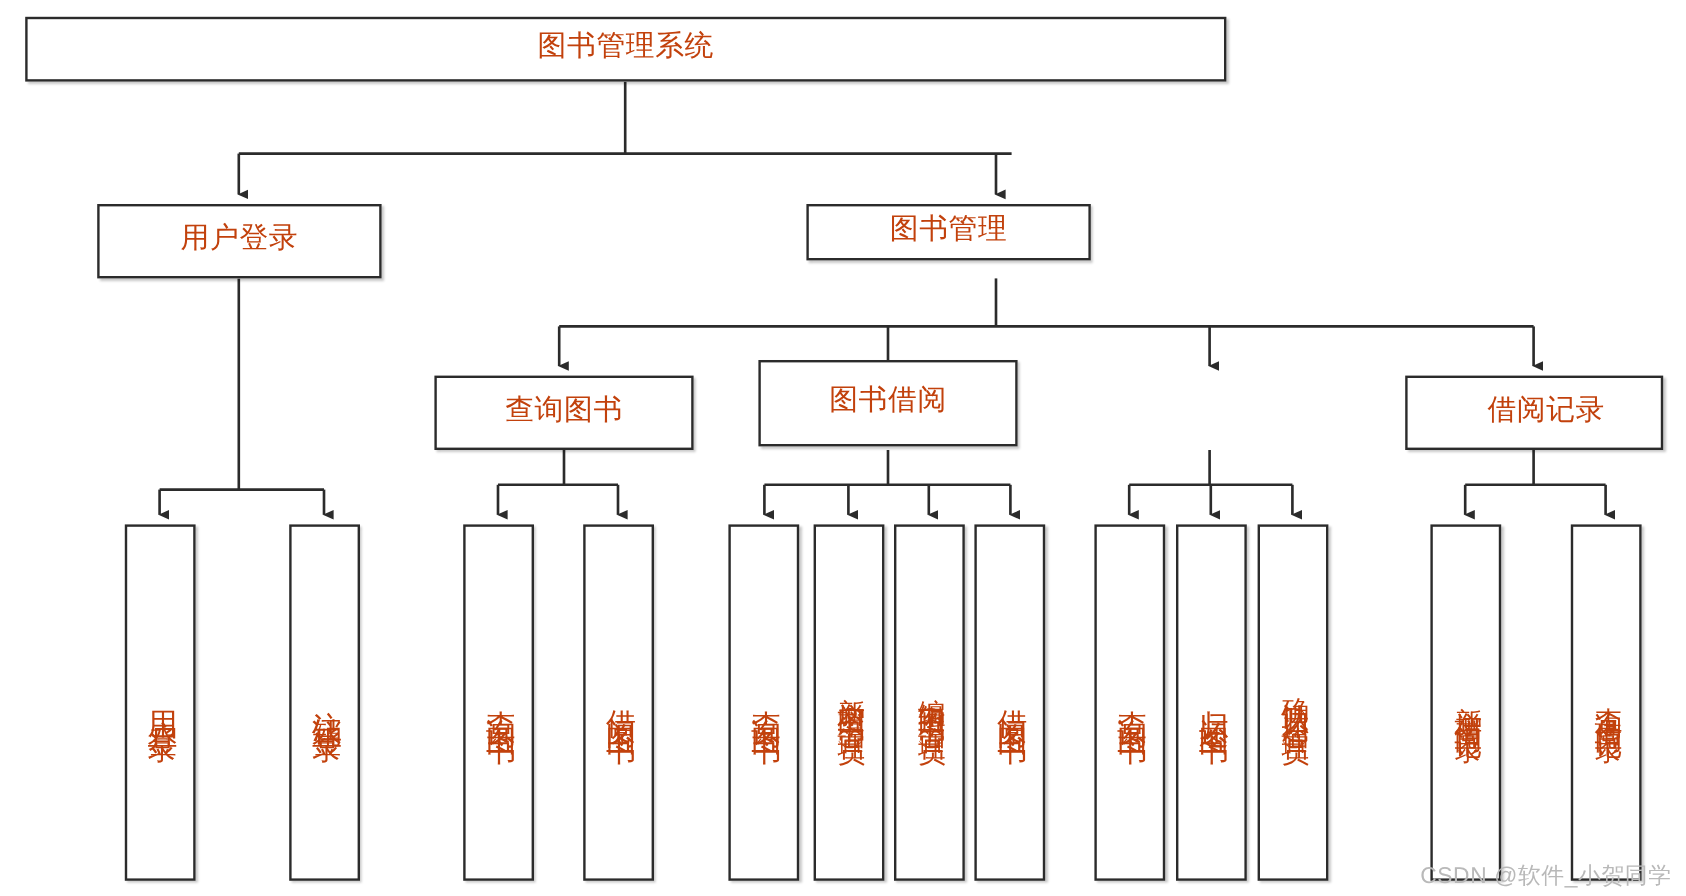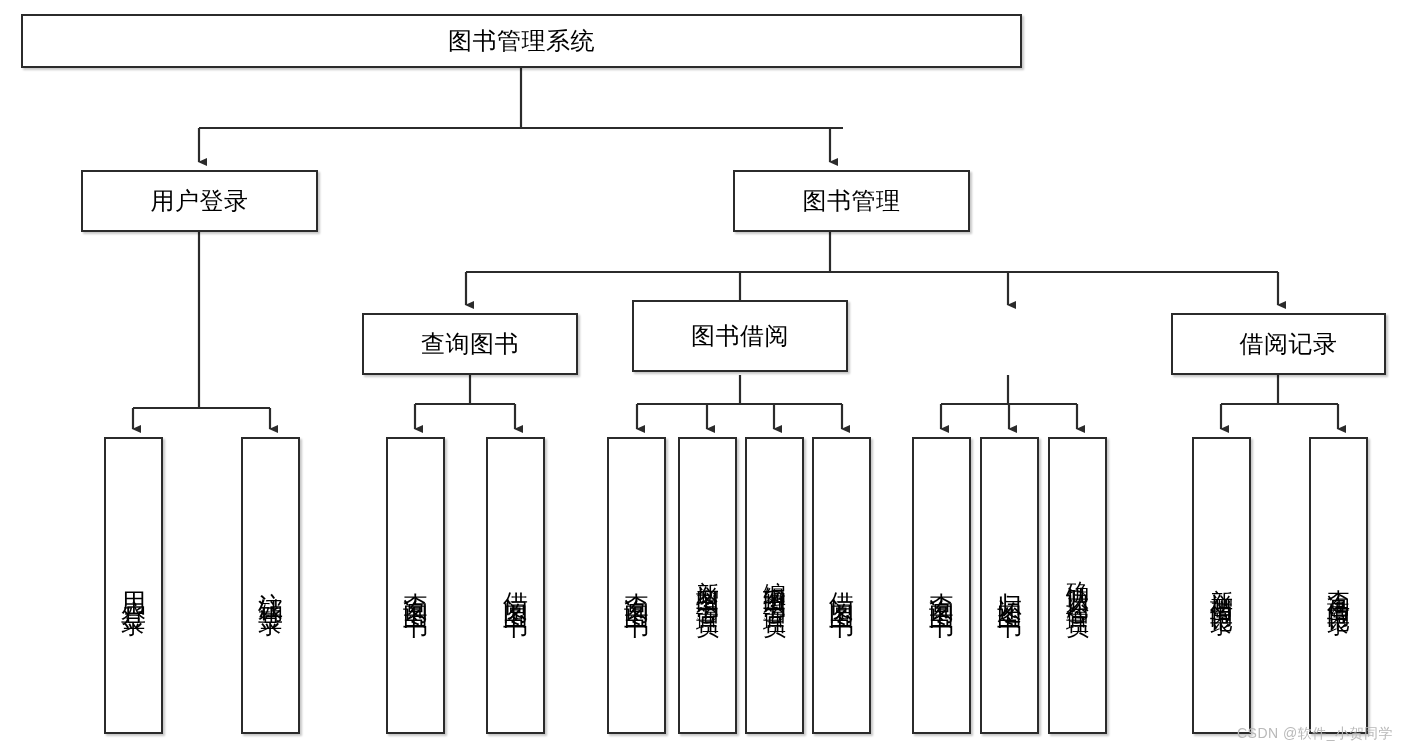"图书管理系统" .node .label { color: #000000 -> #c2410c; font-family: none -> Liberation Mono, monospace }
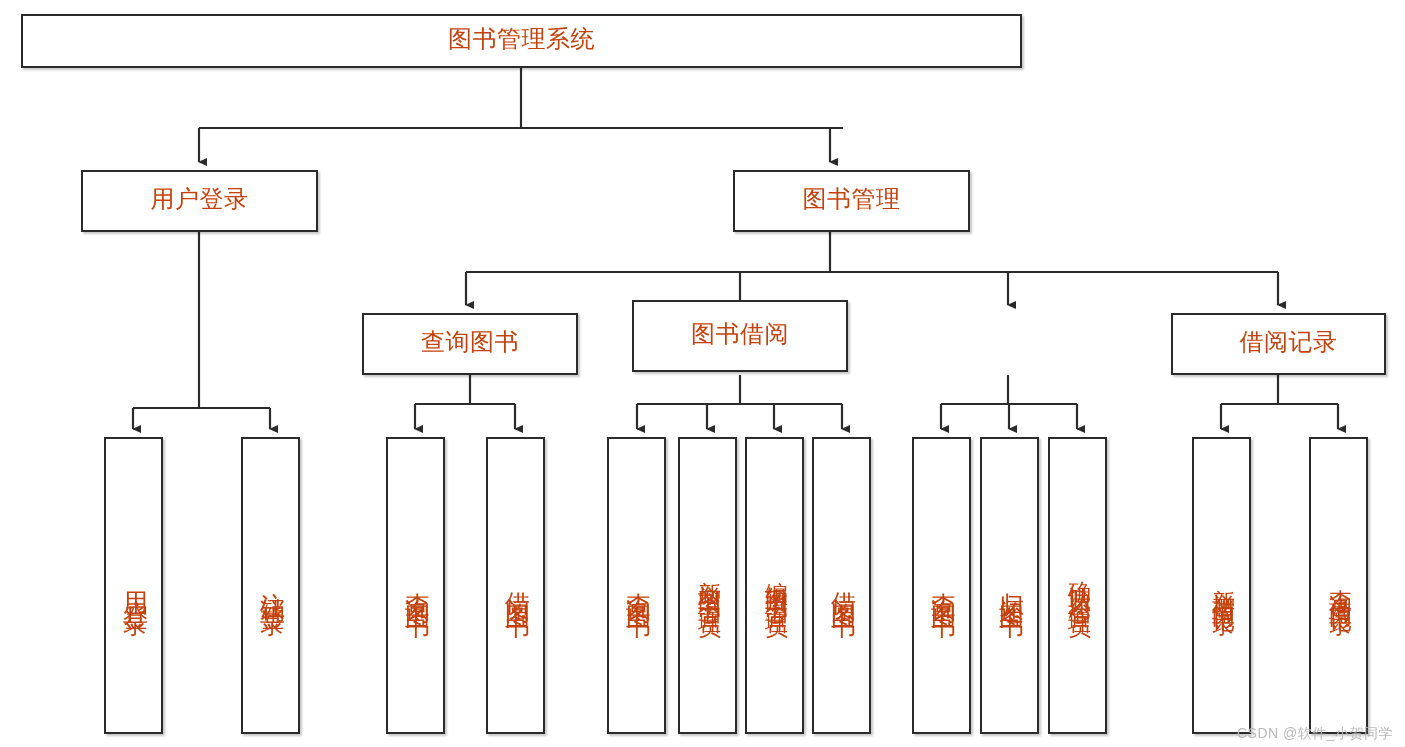"图书管理" div.node { height: 62px -> 47px; left: 733px -> 672px }
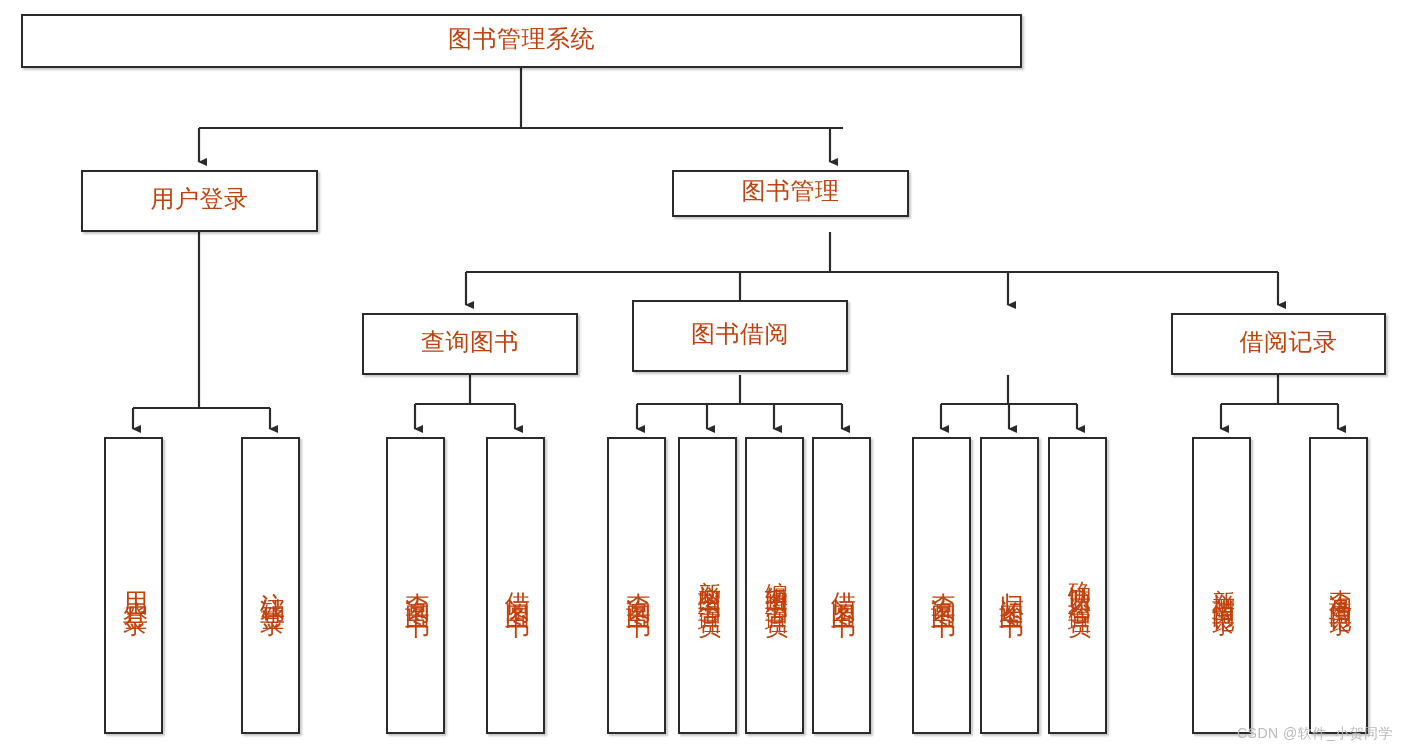"CSDN @软件_小贺同学" .watermark { font-size: 14px -> 19px }
